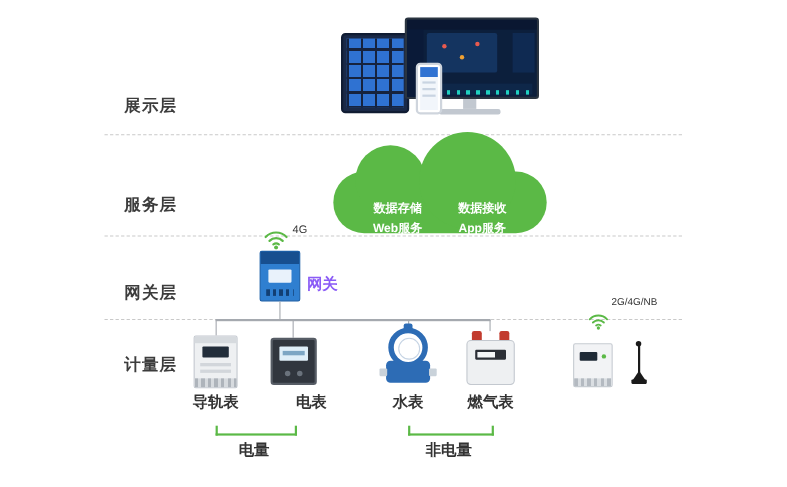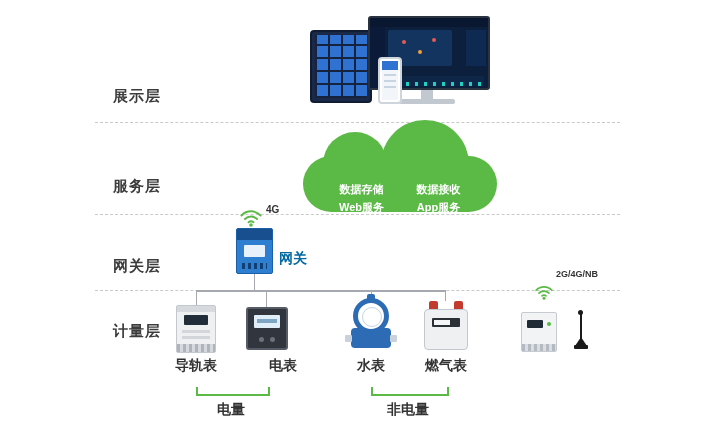"4G" .wireless-tag { font-weight: 700 -> 400 }
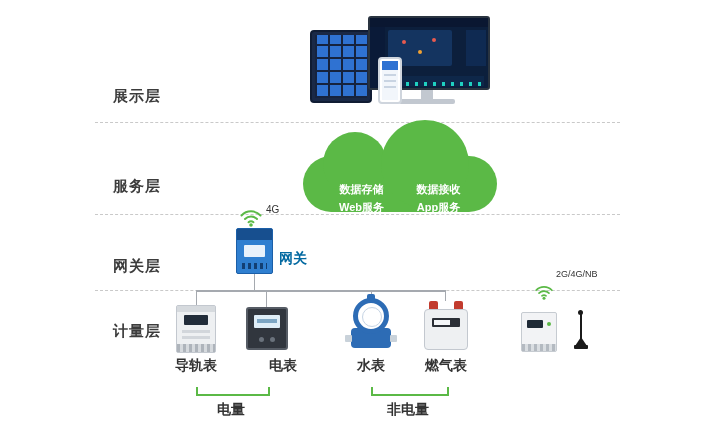"网关" .gw-name { color: #0369a1 -> #8b5cf6 }
